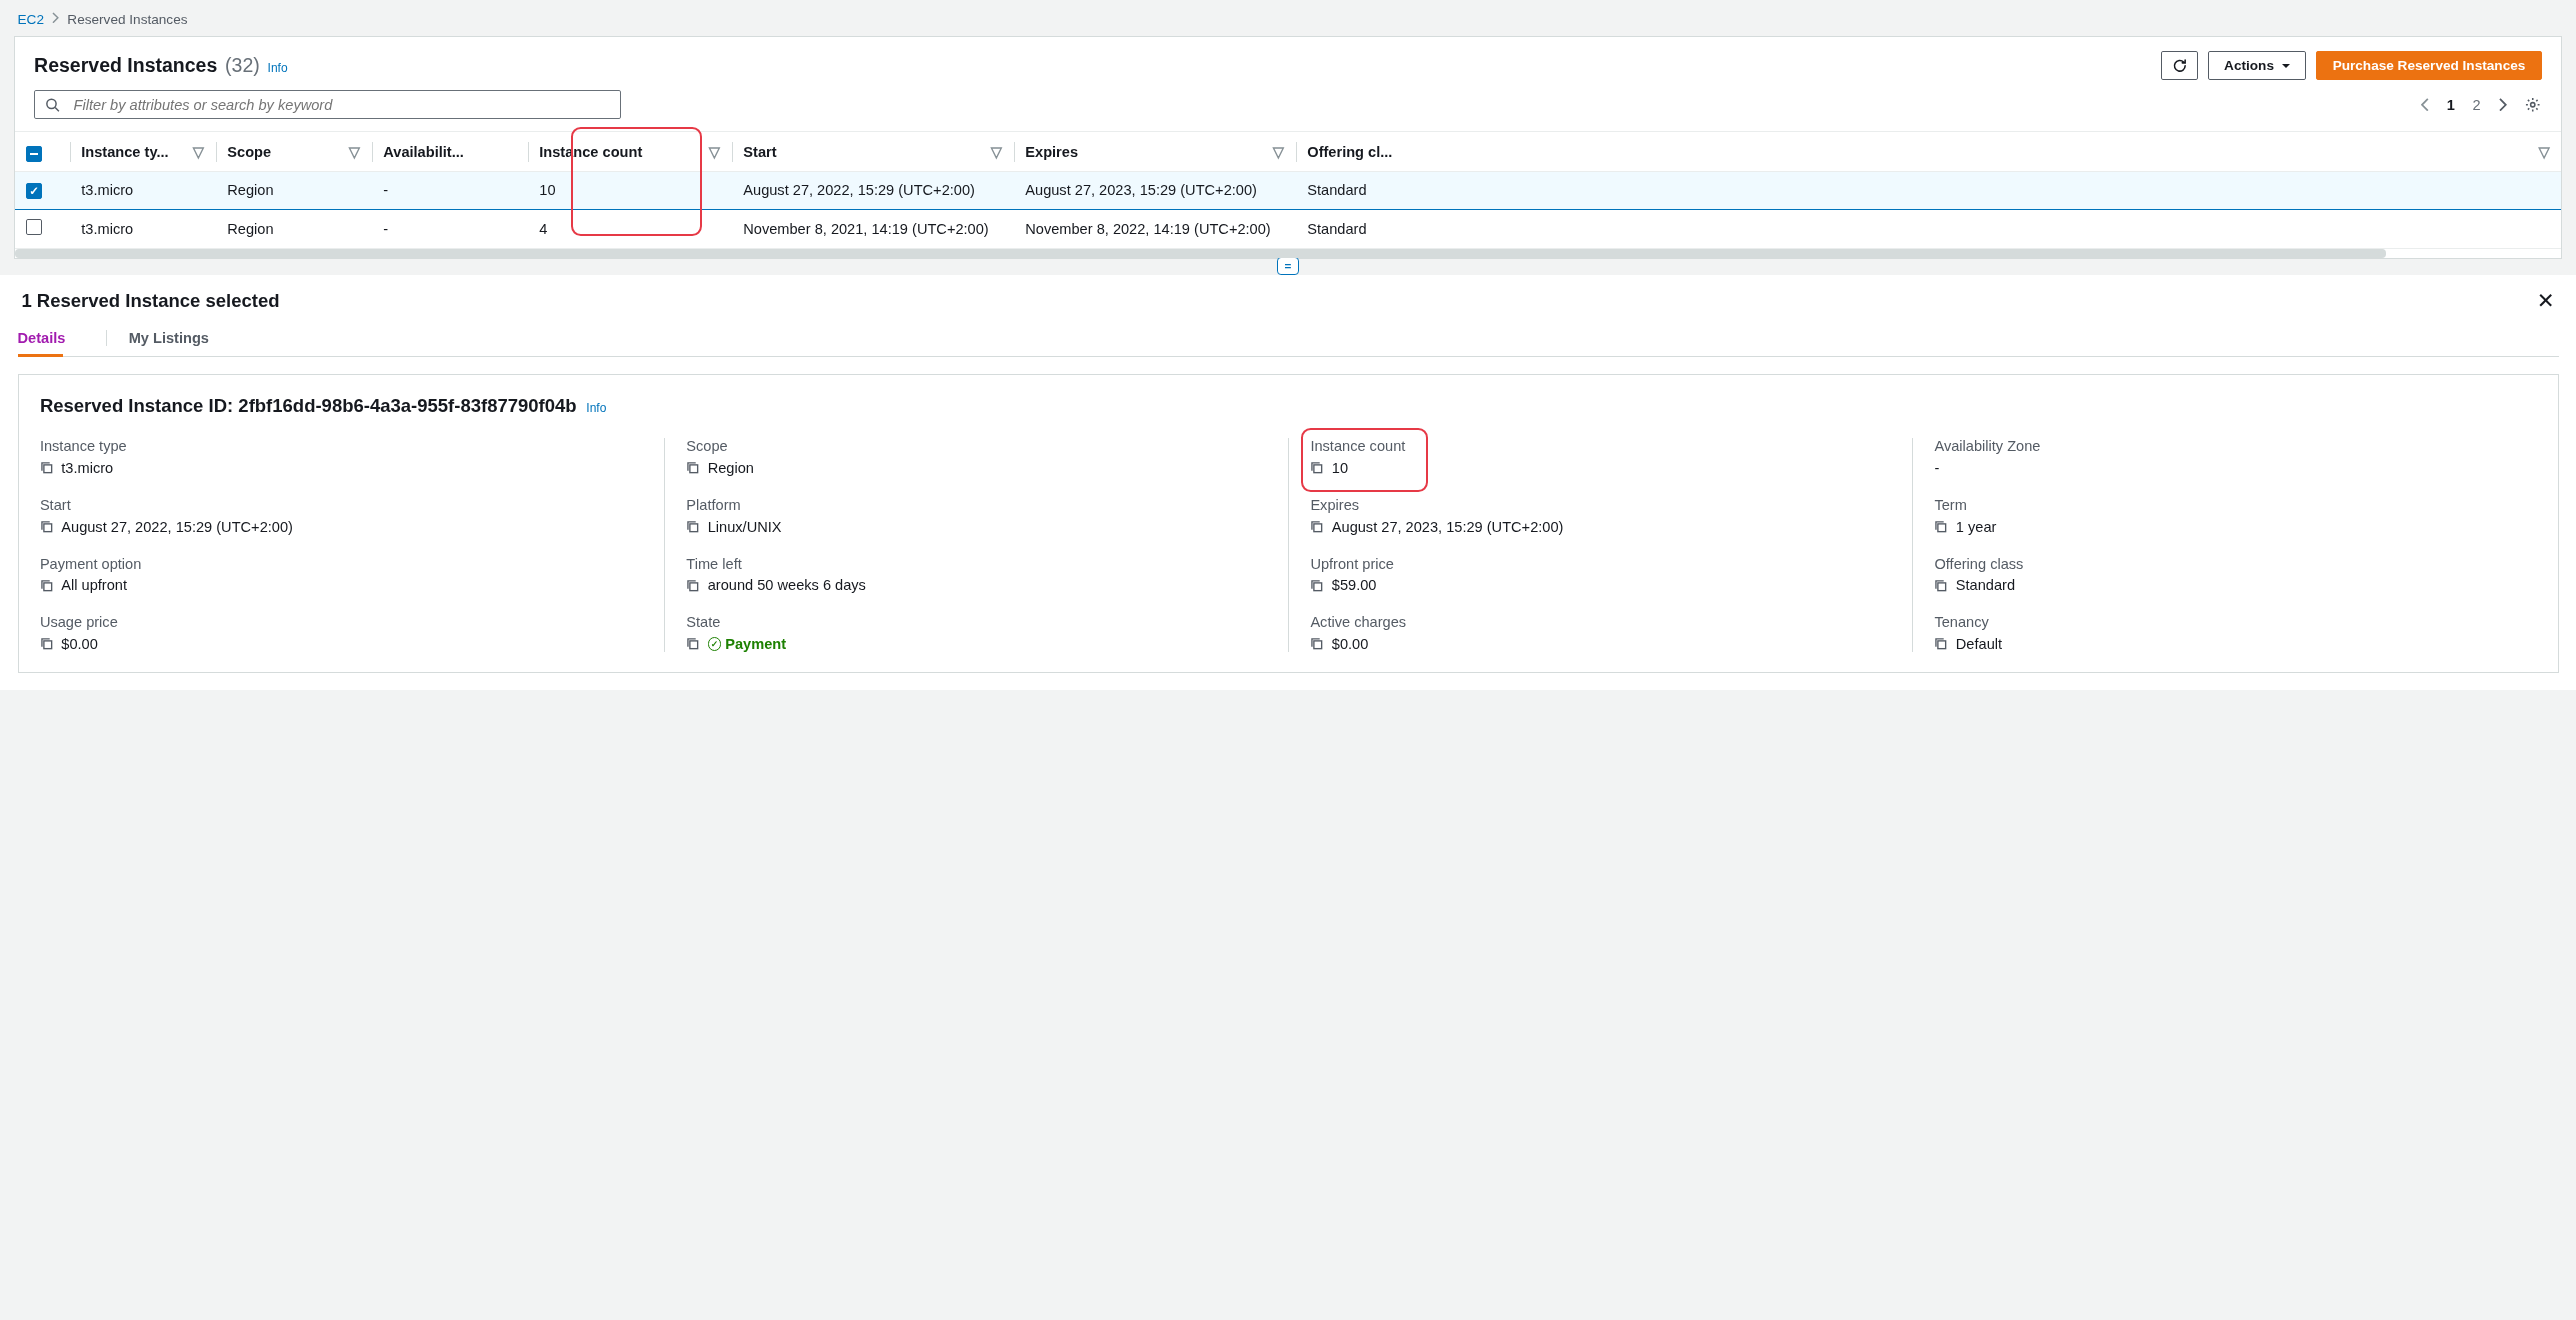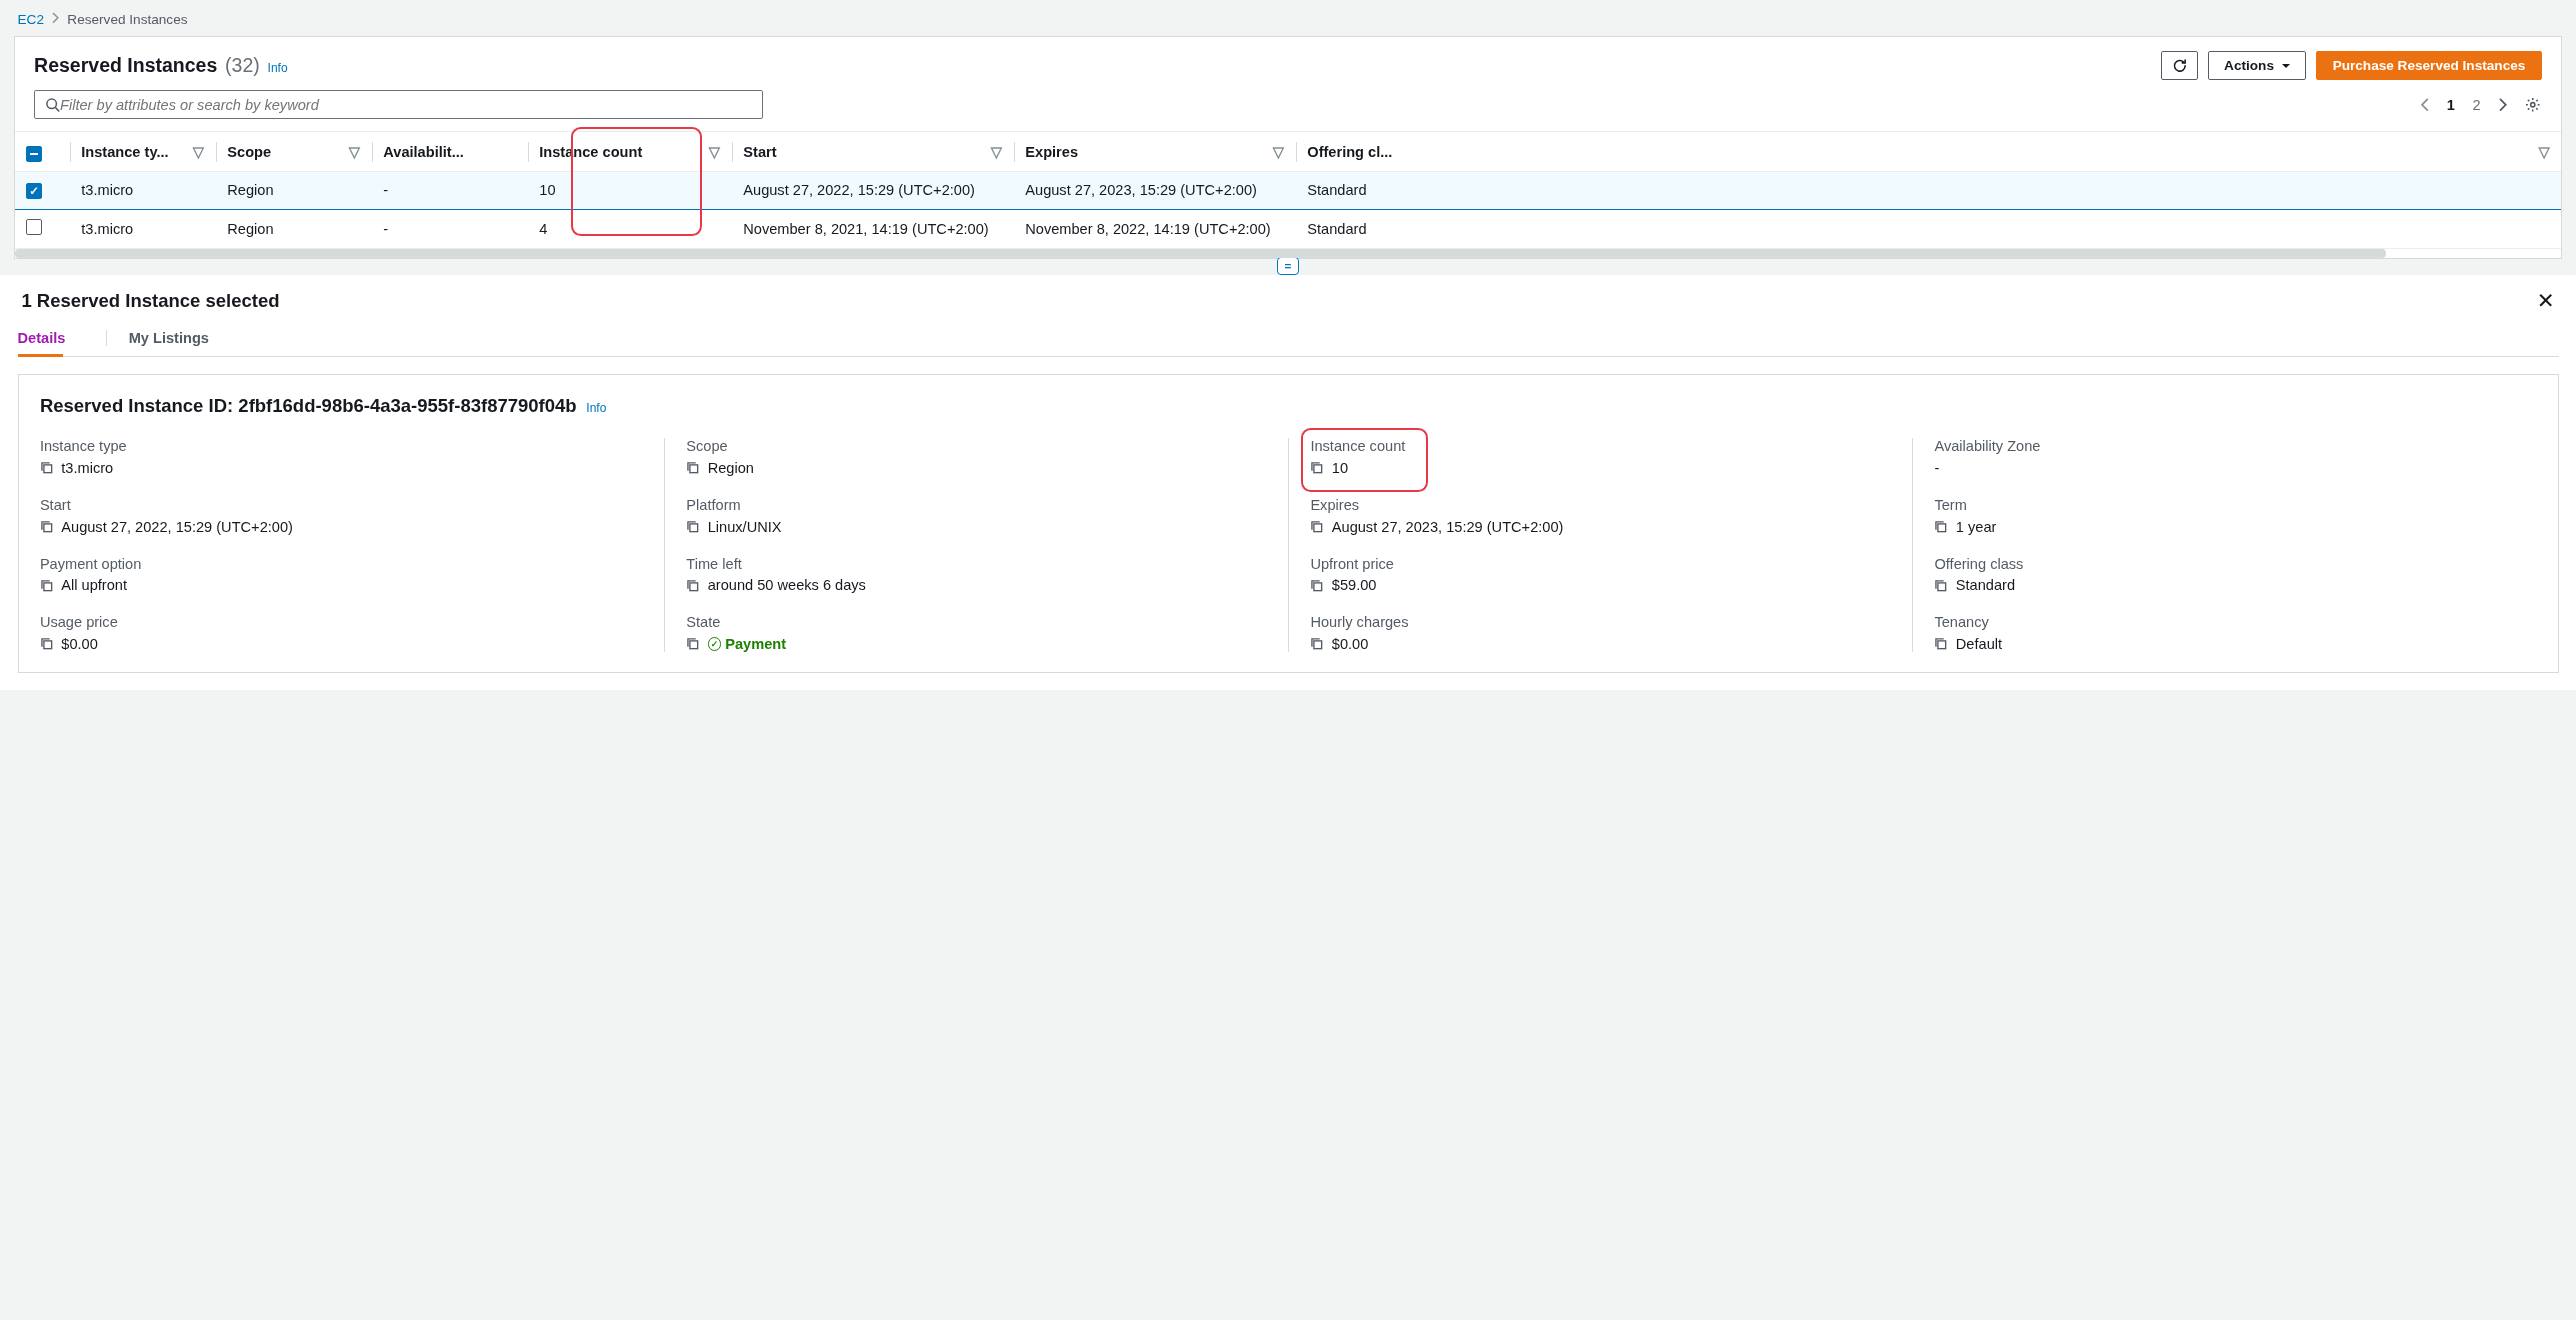"Filter by attributes or search" .search-box { gap: 0 -> 14px; width: 729px -> 587px }
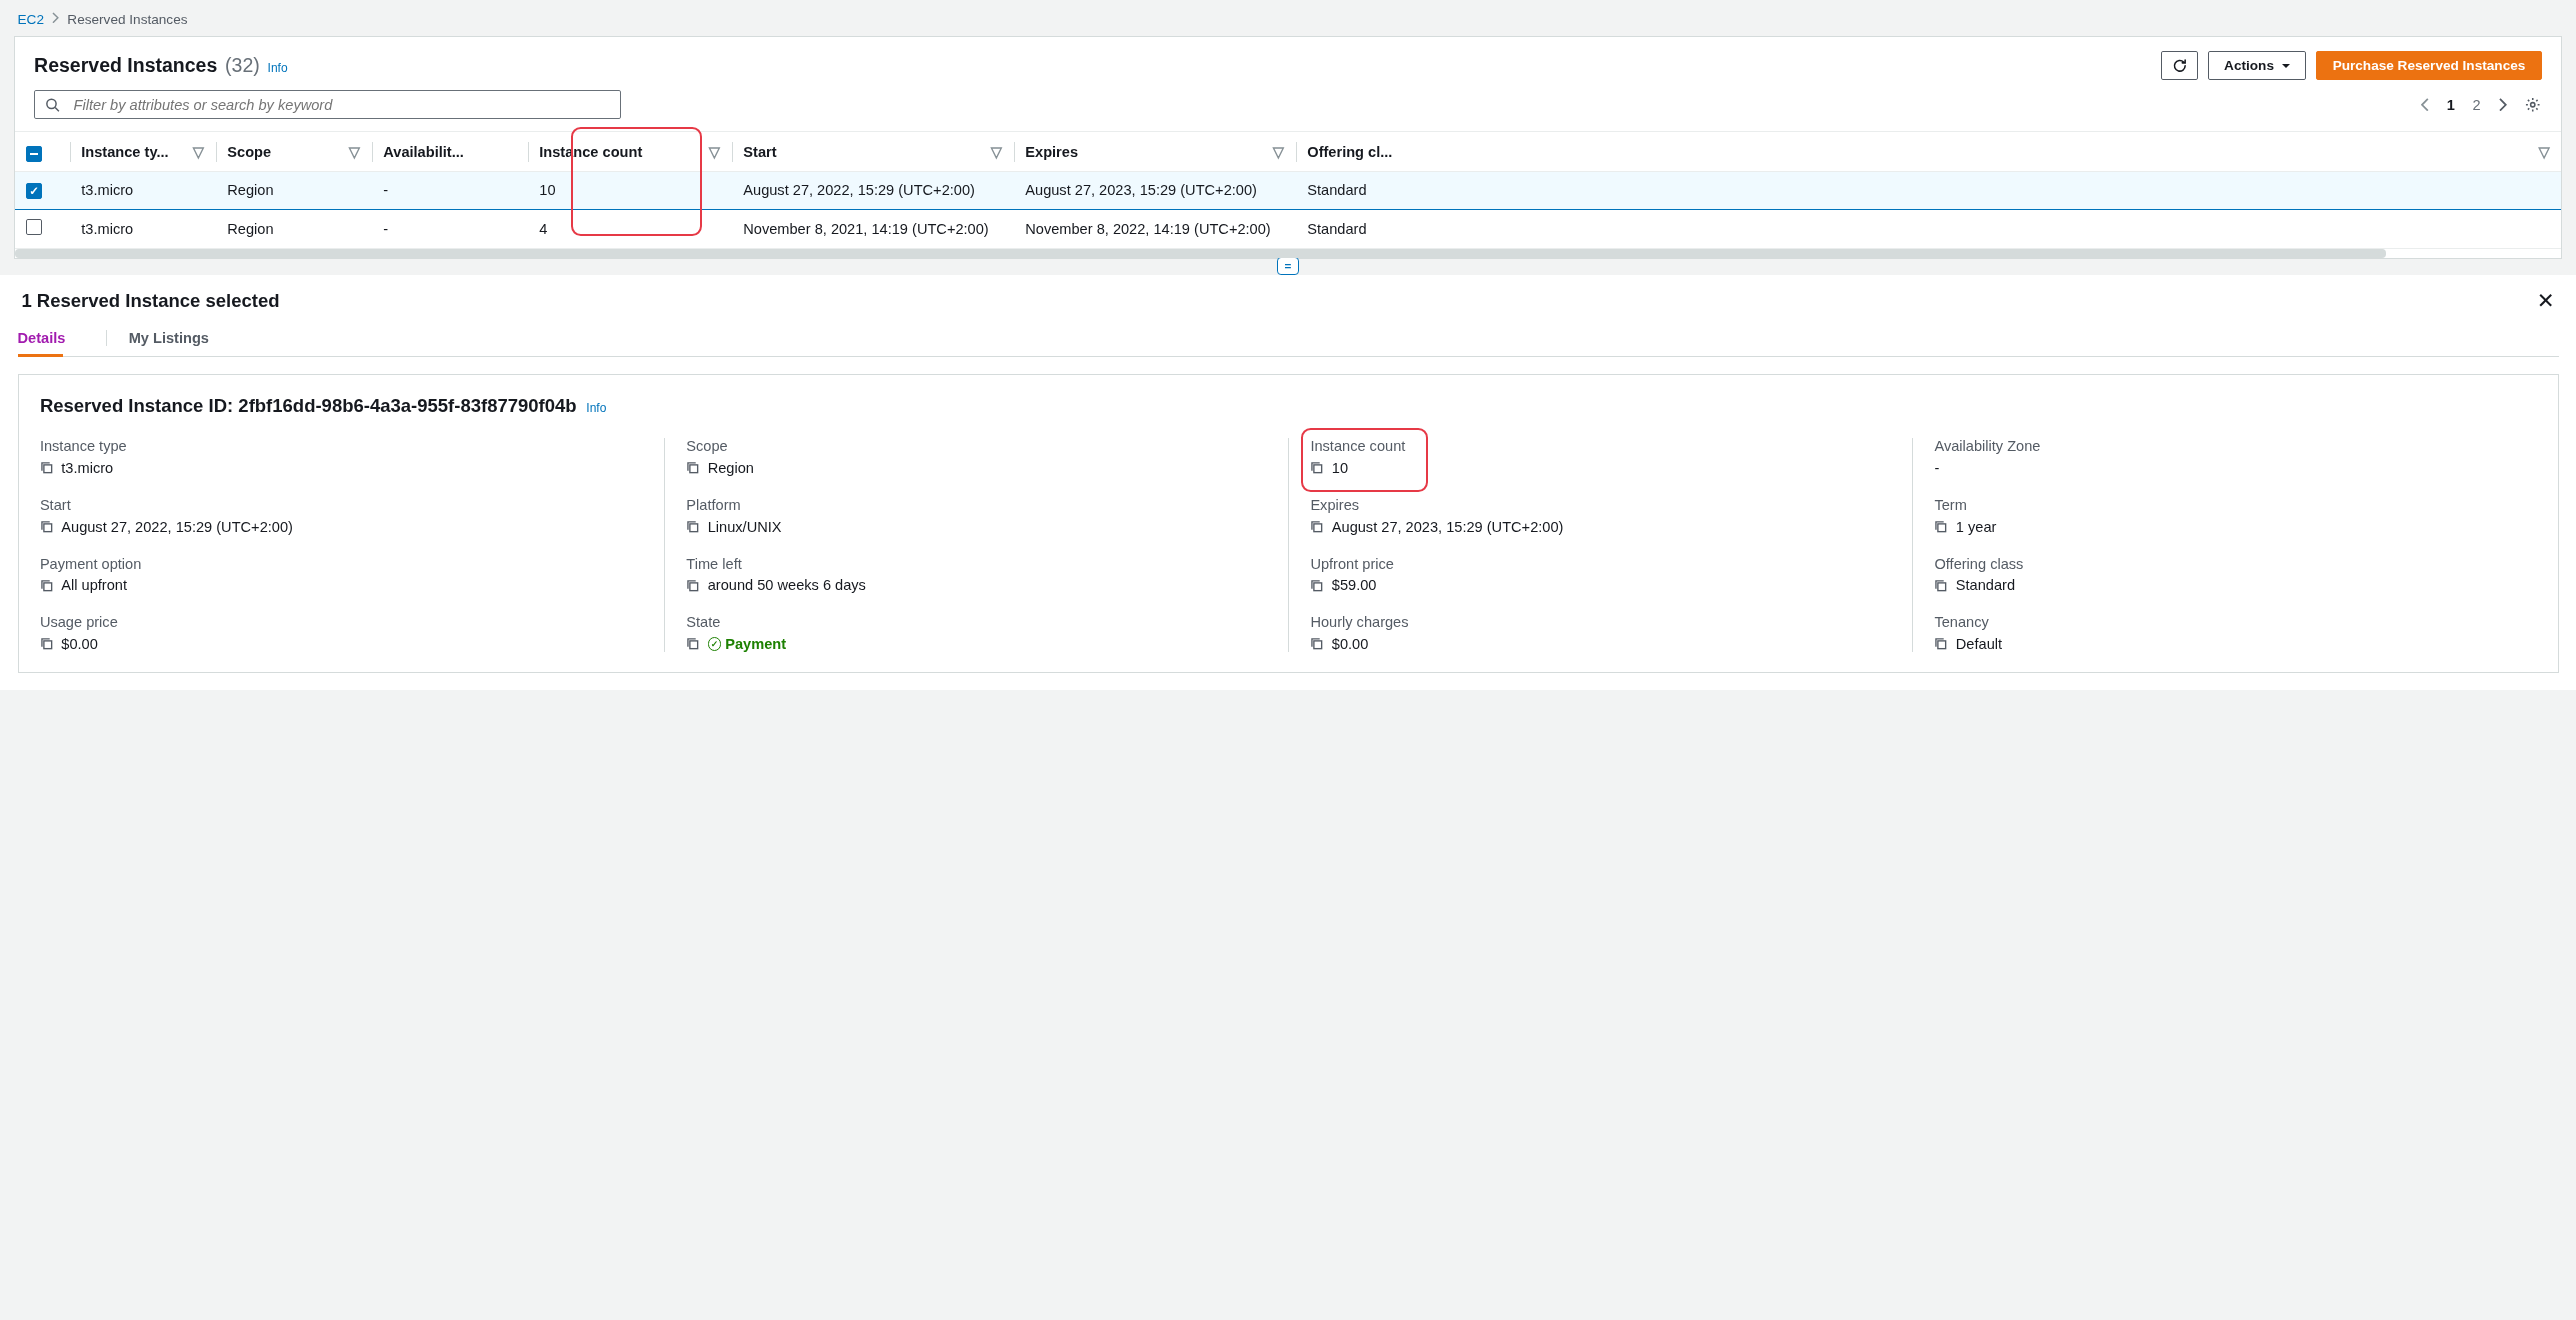"Hourly charges" div.lbl { text: Hourly -> Active }
